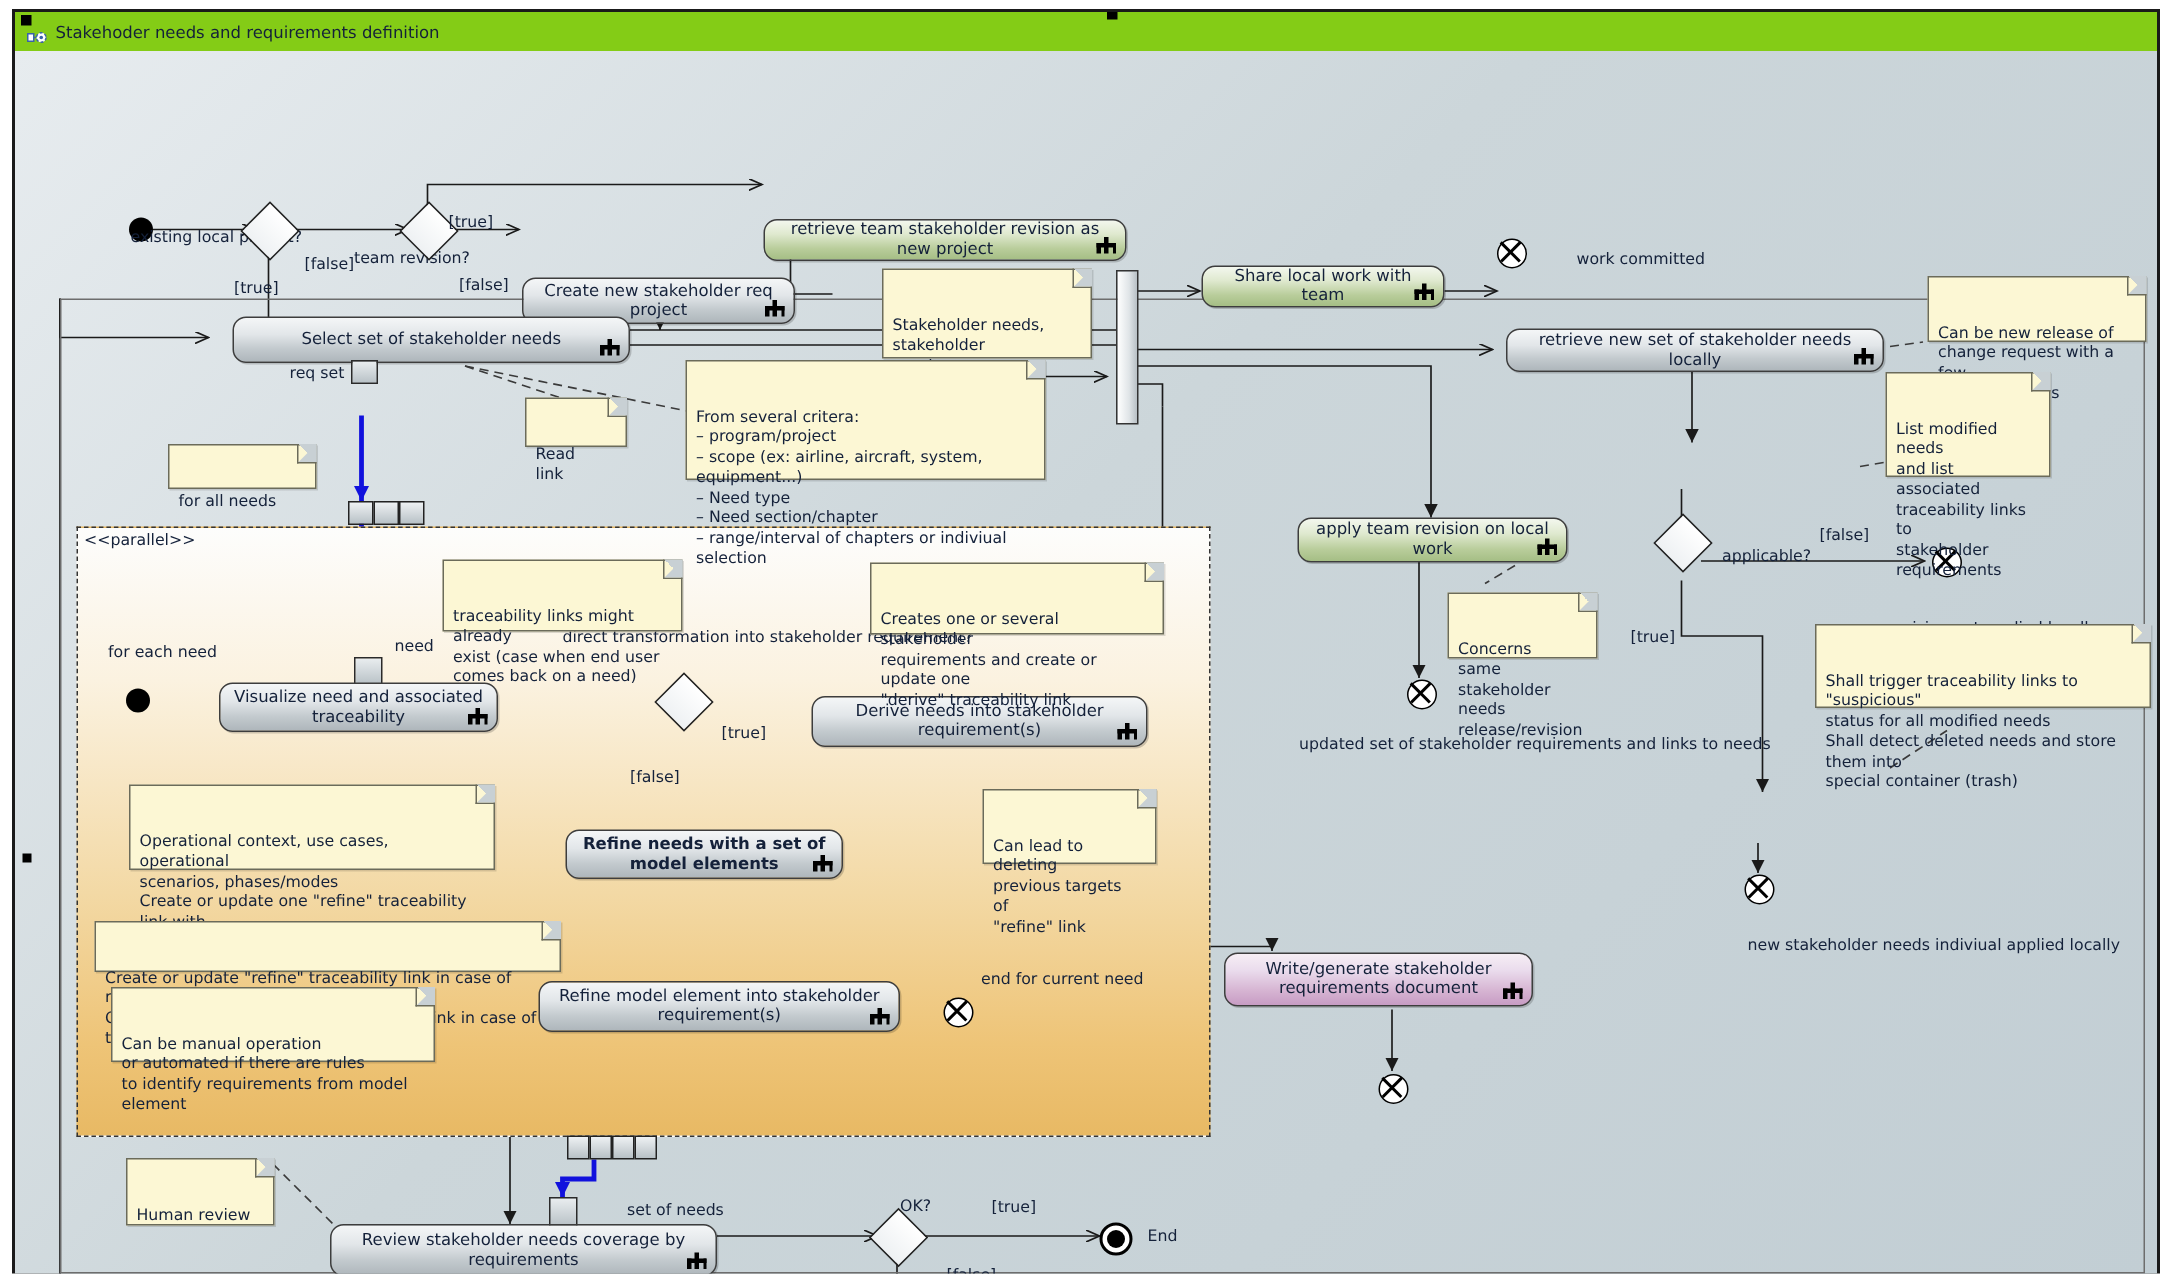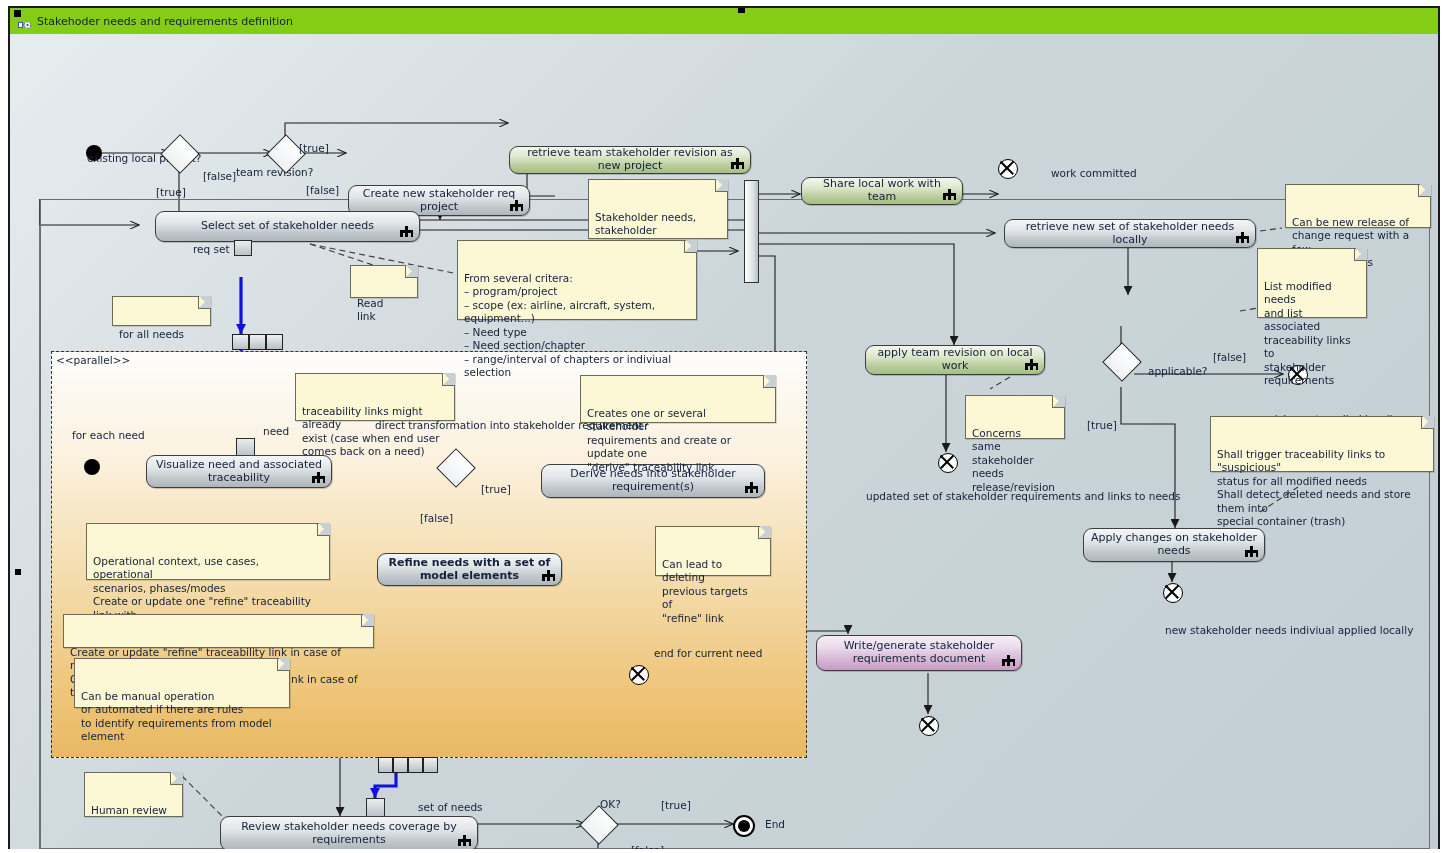"Apply changes on stakeholder needs" div.action { html: <div> <span>Apply changes on stakeholder needs</span> <span> <i></i> <i></i> </span> </div> -> none }
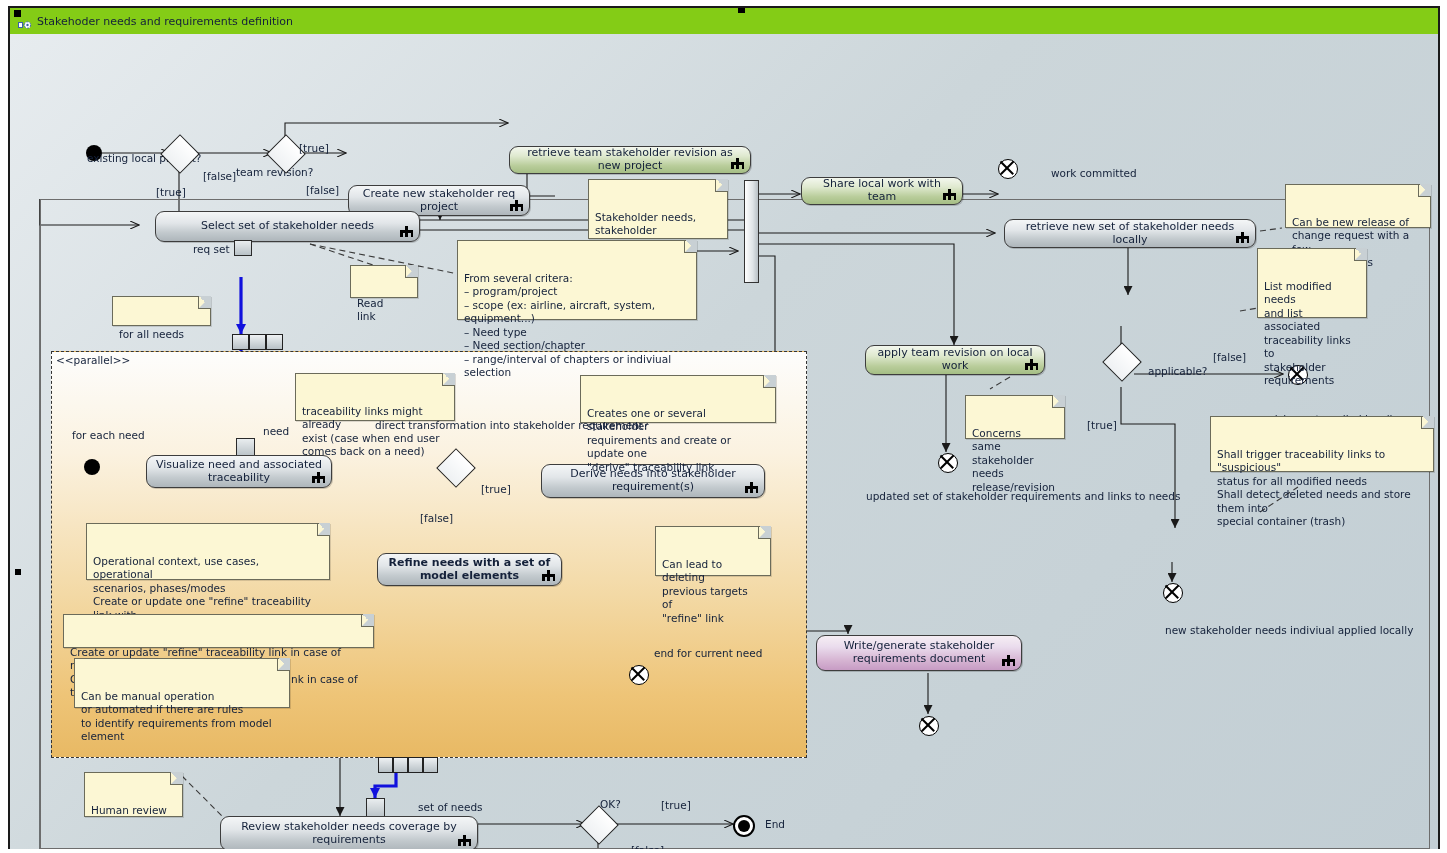"Refine model element into stakeholder" div.action { html: none -> <div> <span>Refine model element into stakeholder requirement(s)</span> <span> <i></i> <i></i> </span> </div> }
